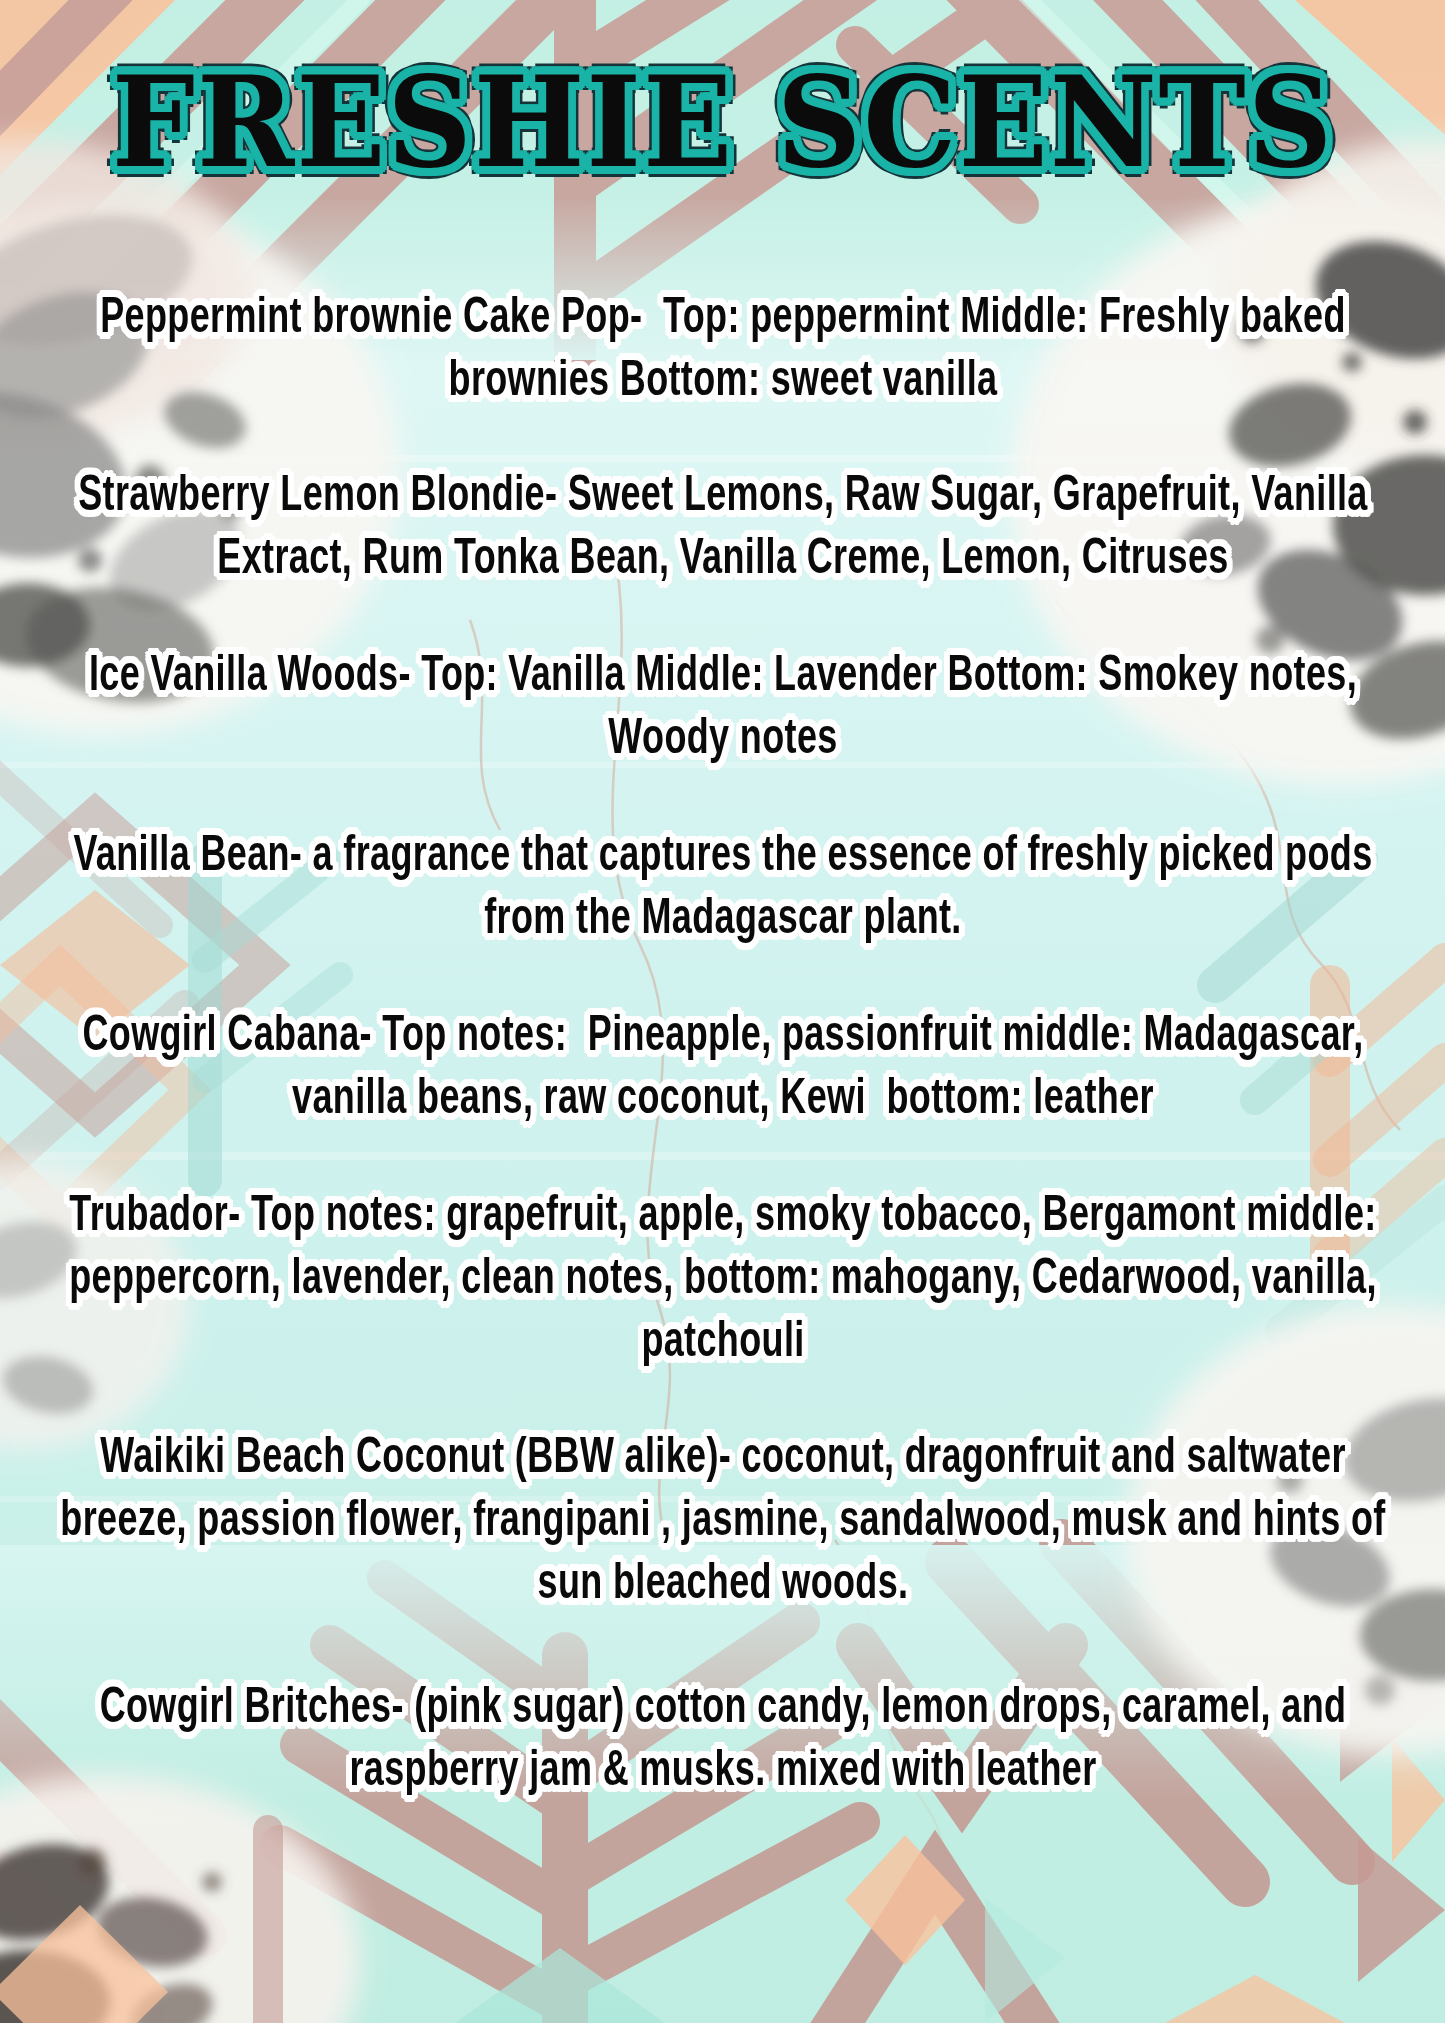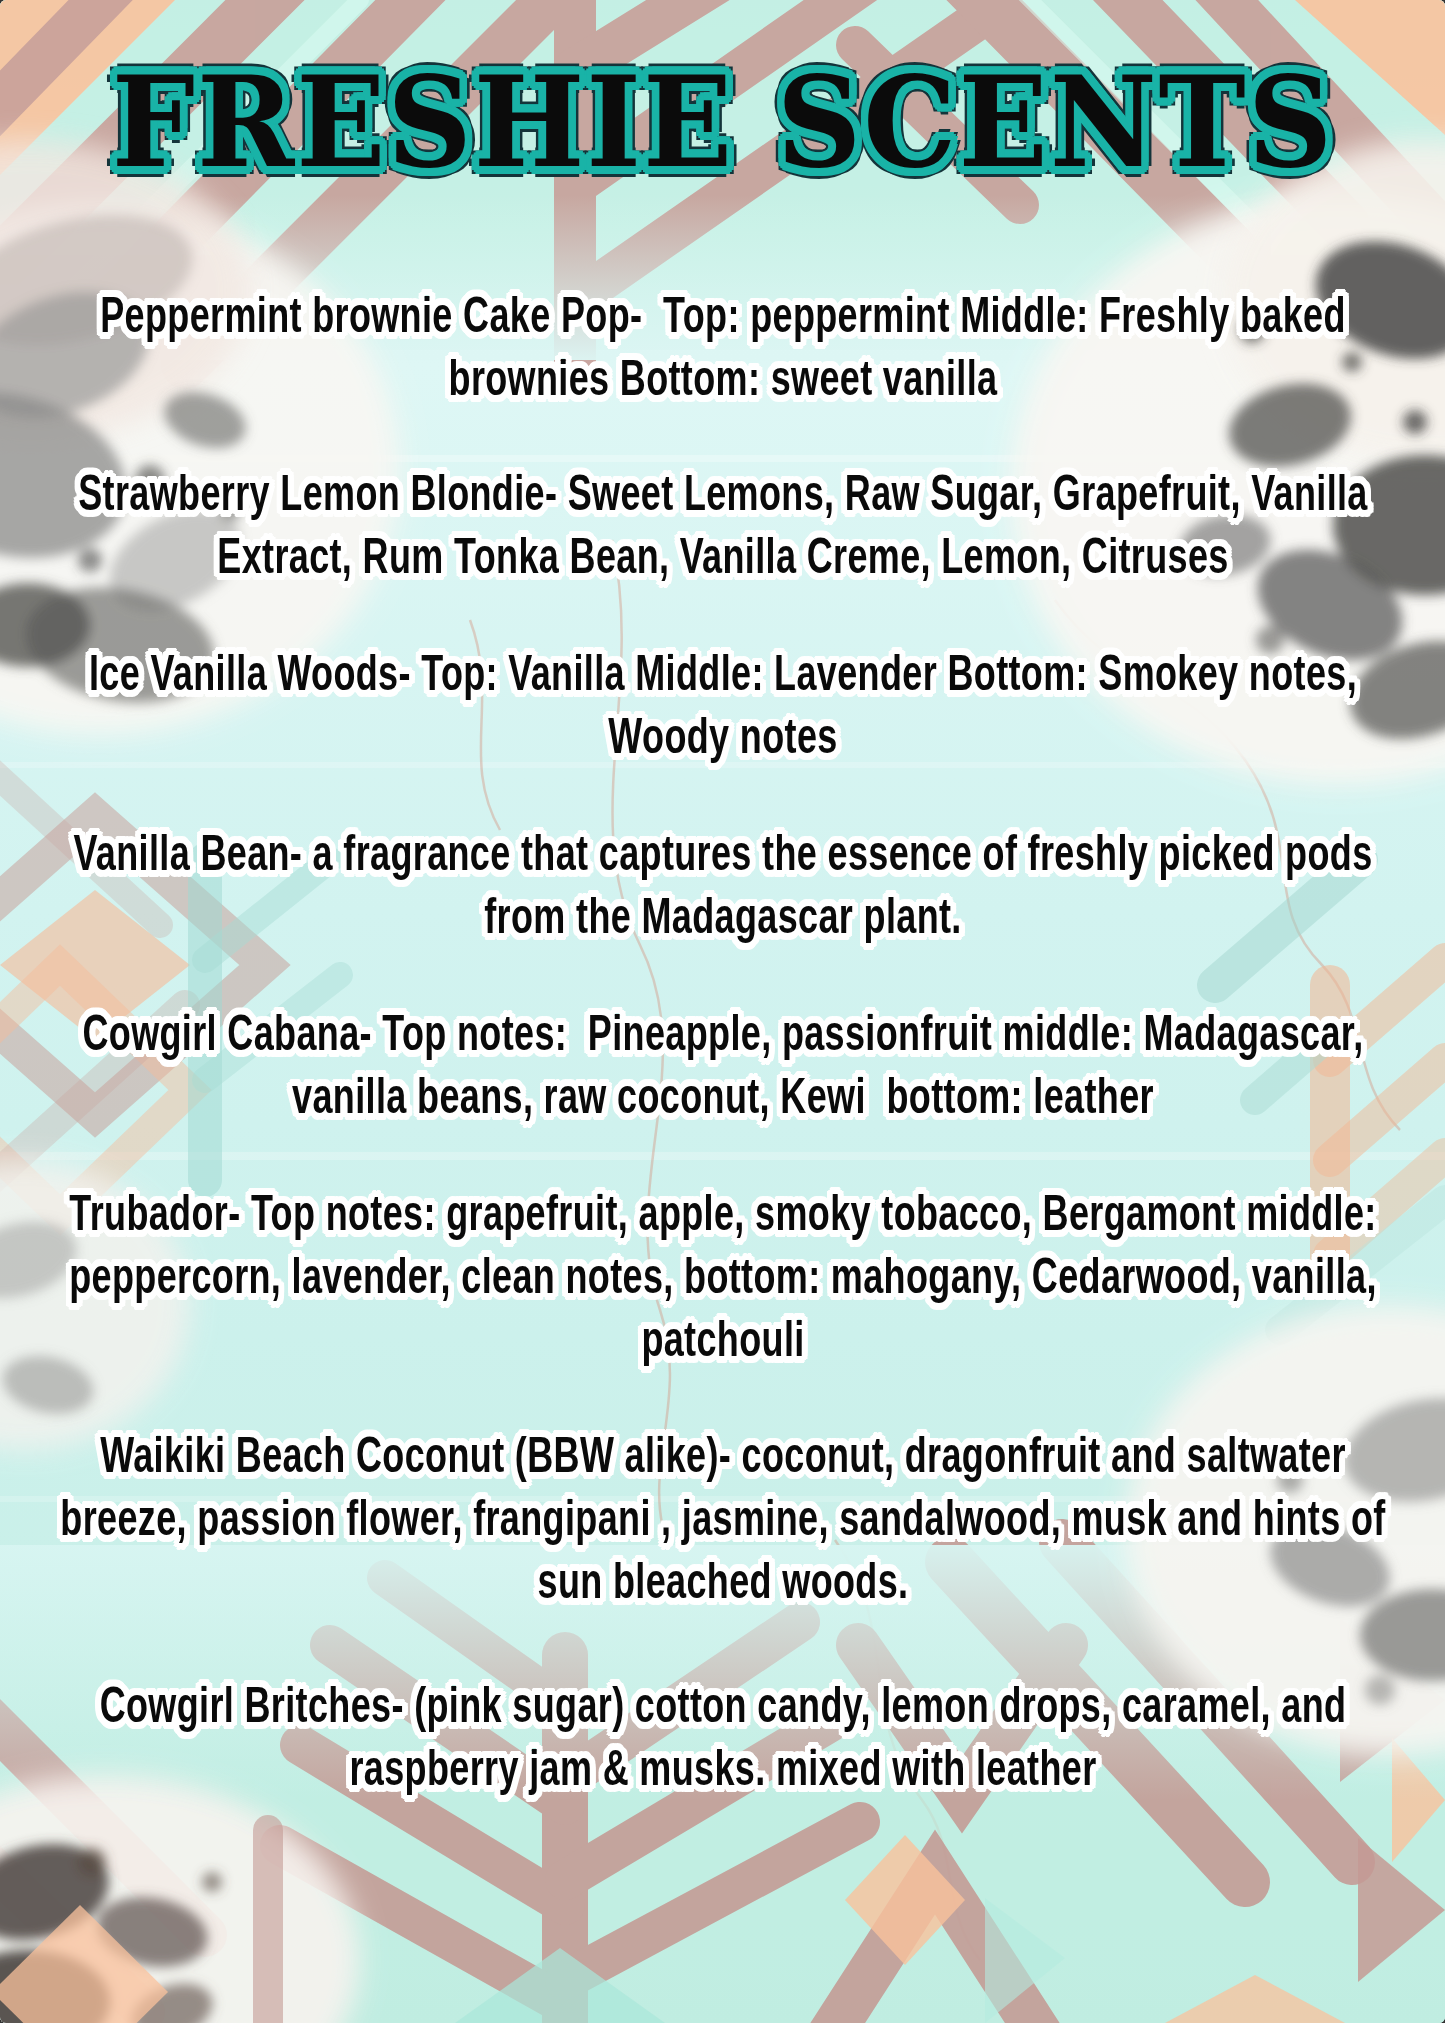"FRESHIE SCENTS" .canvas { border-radius: 6px -> none }
